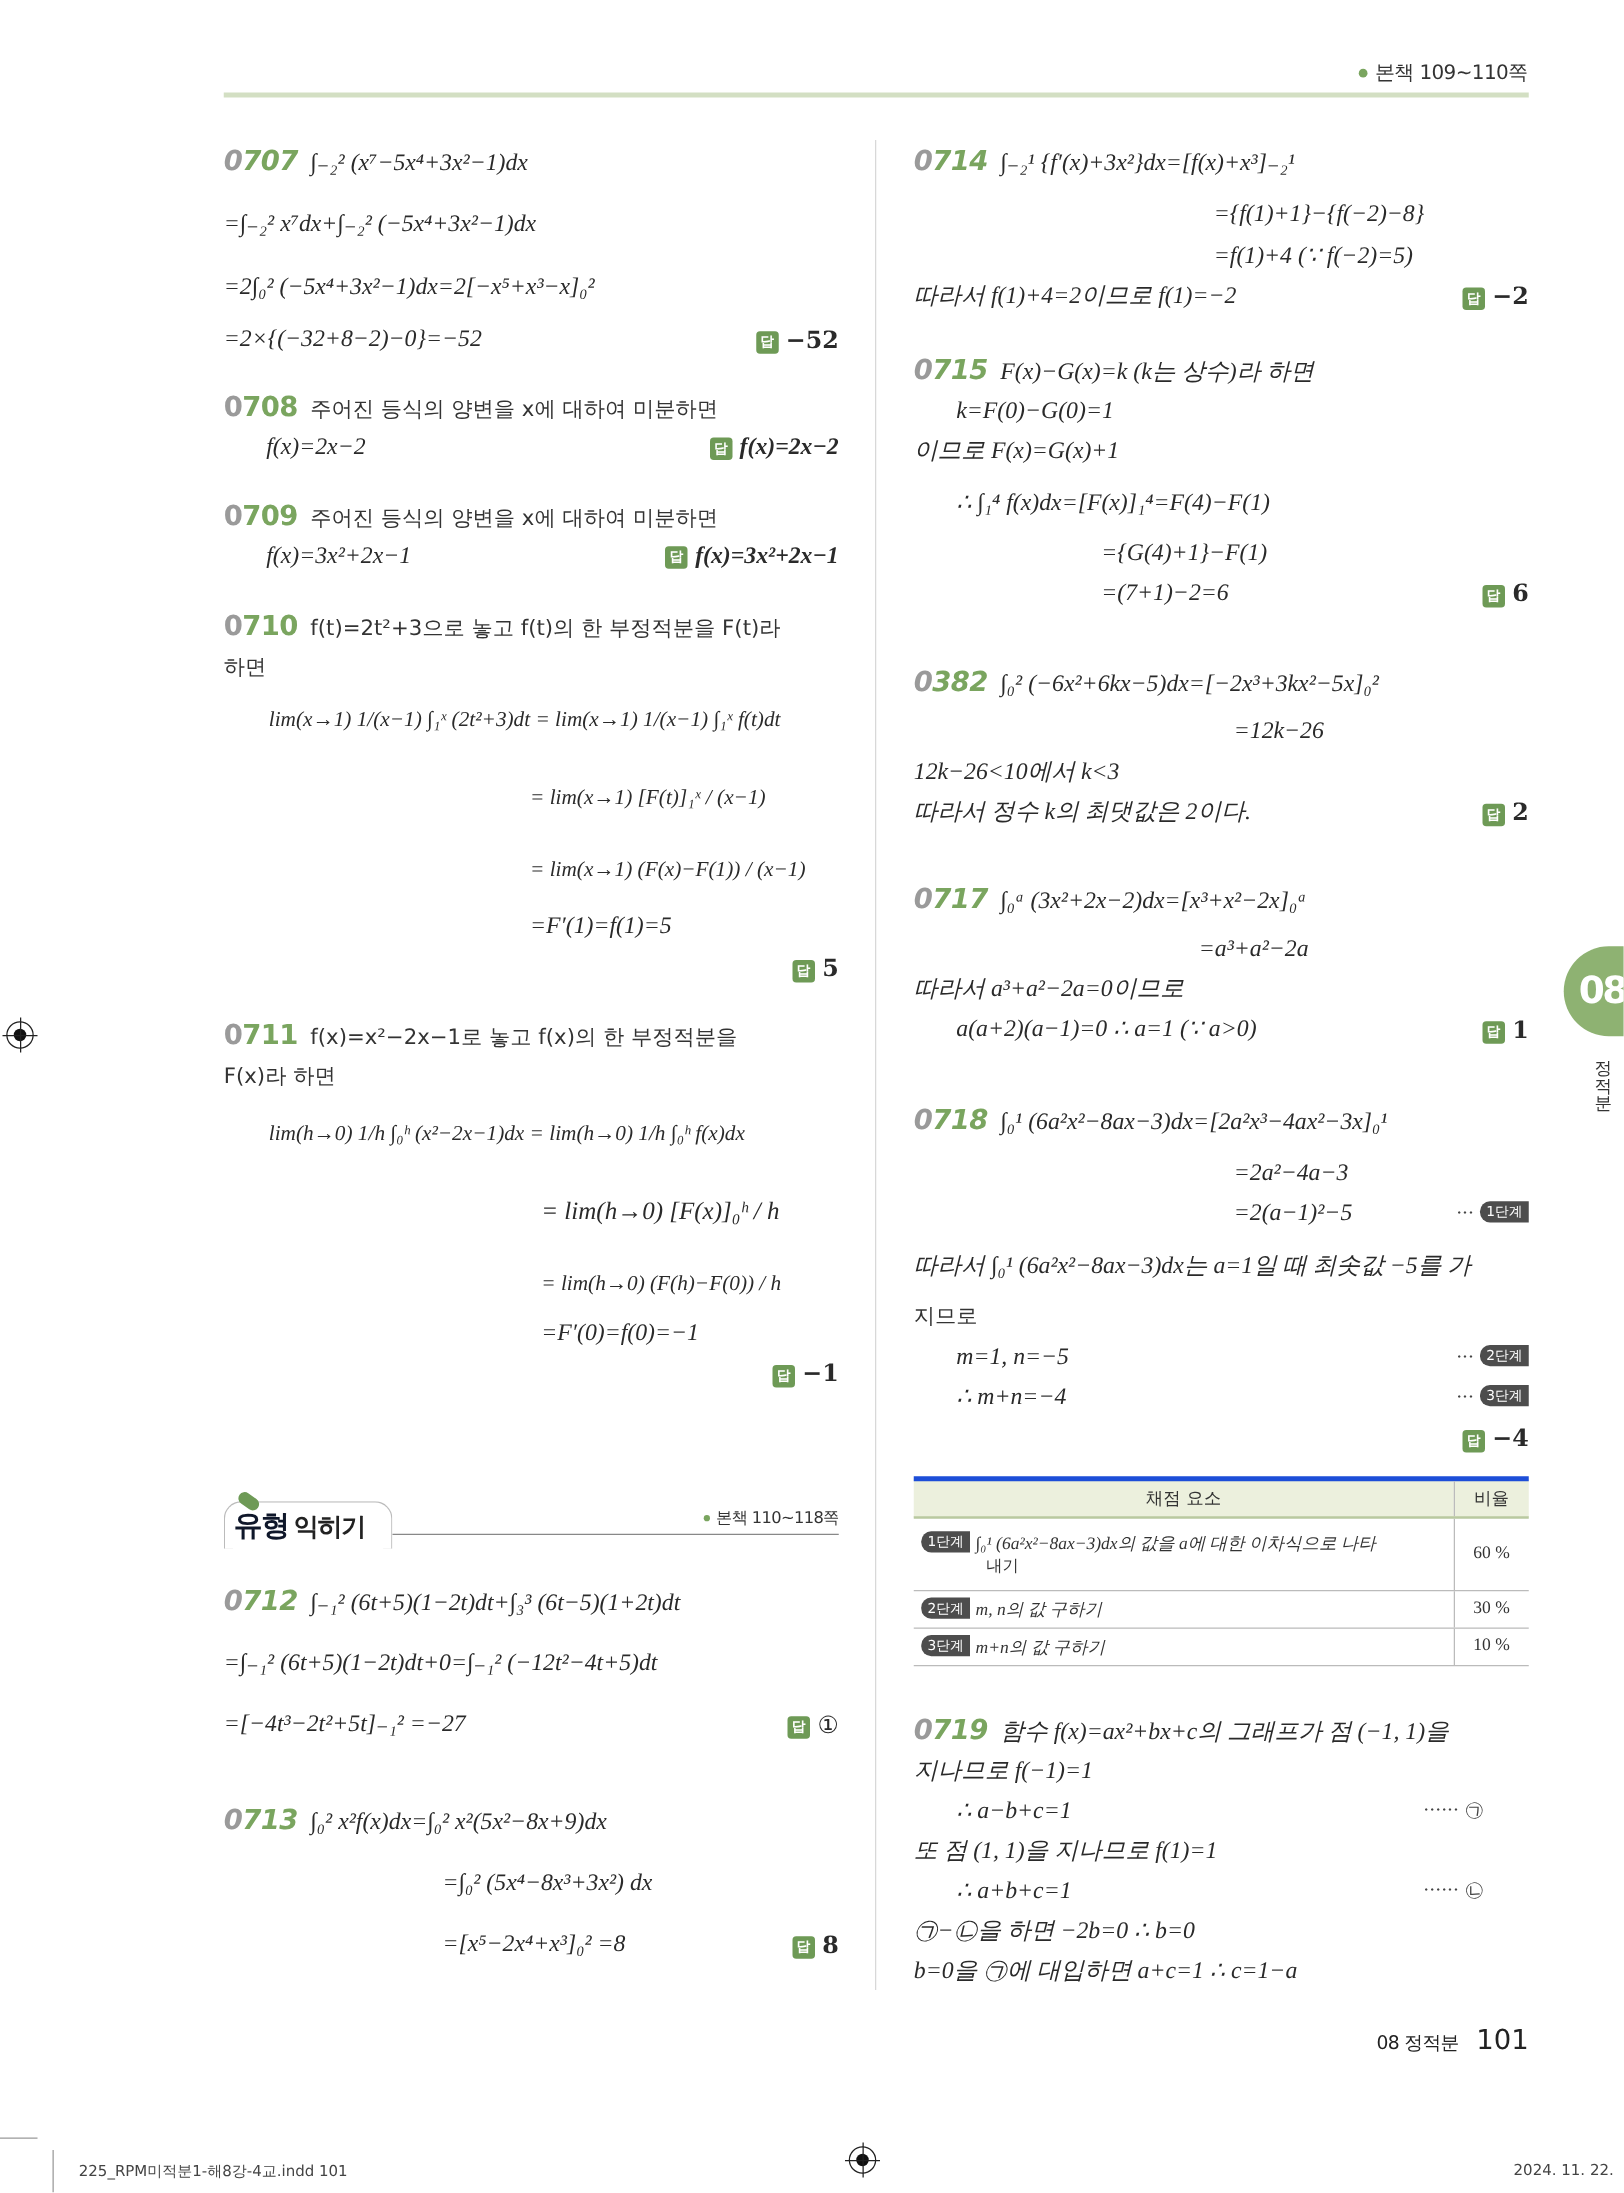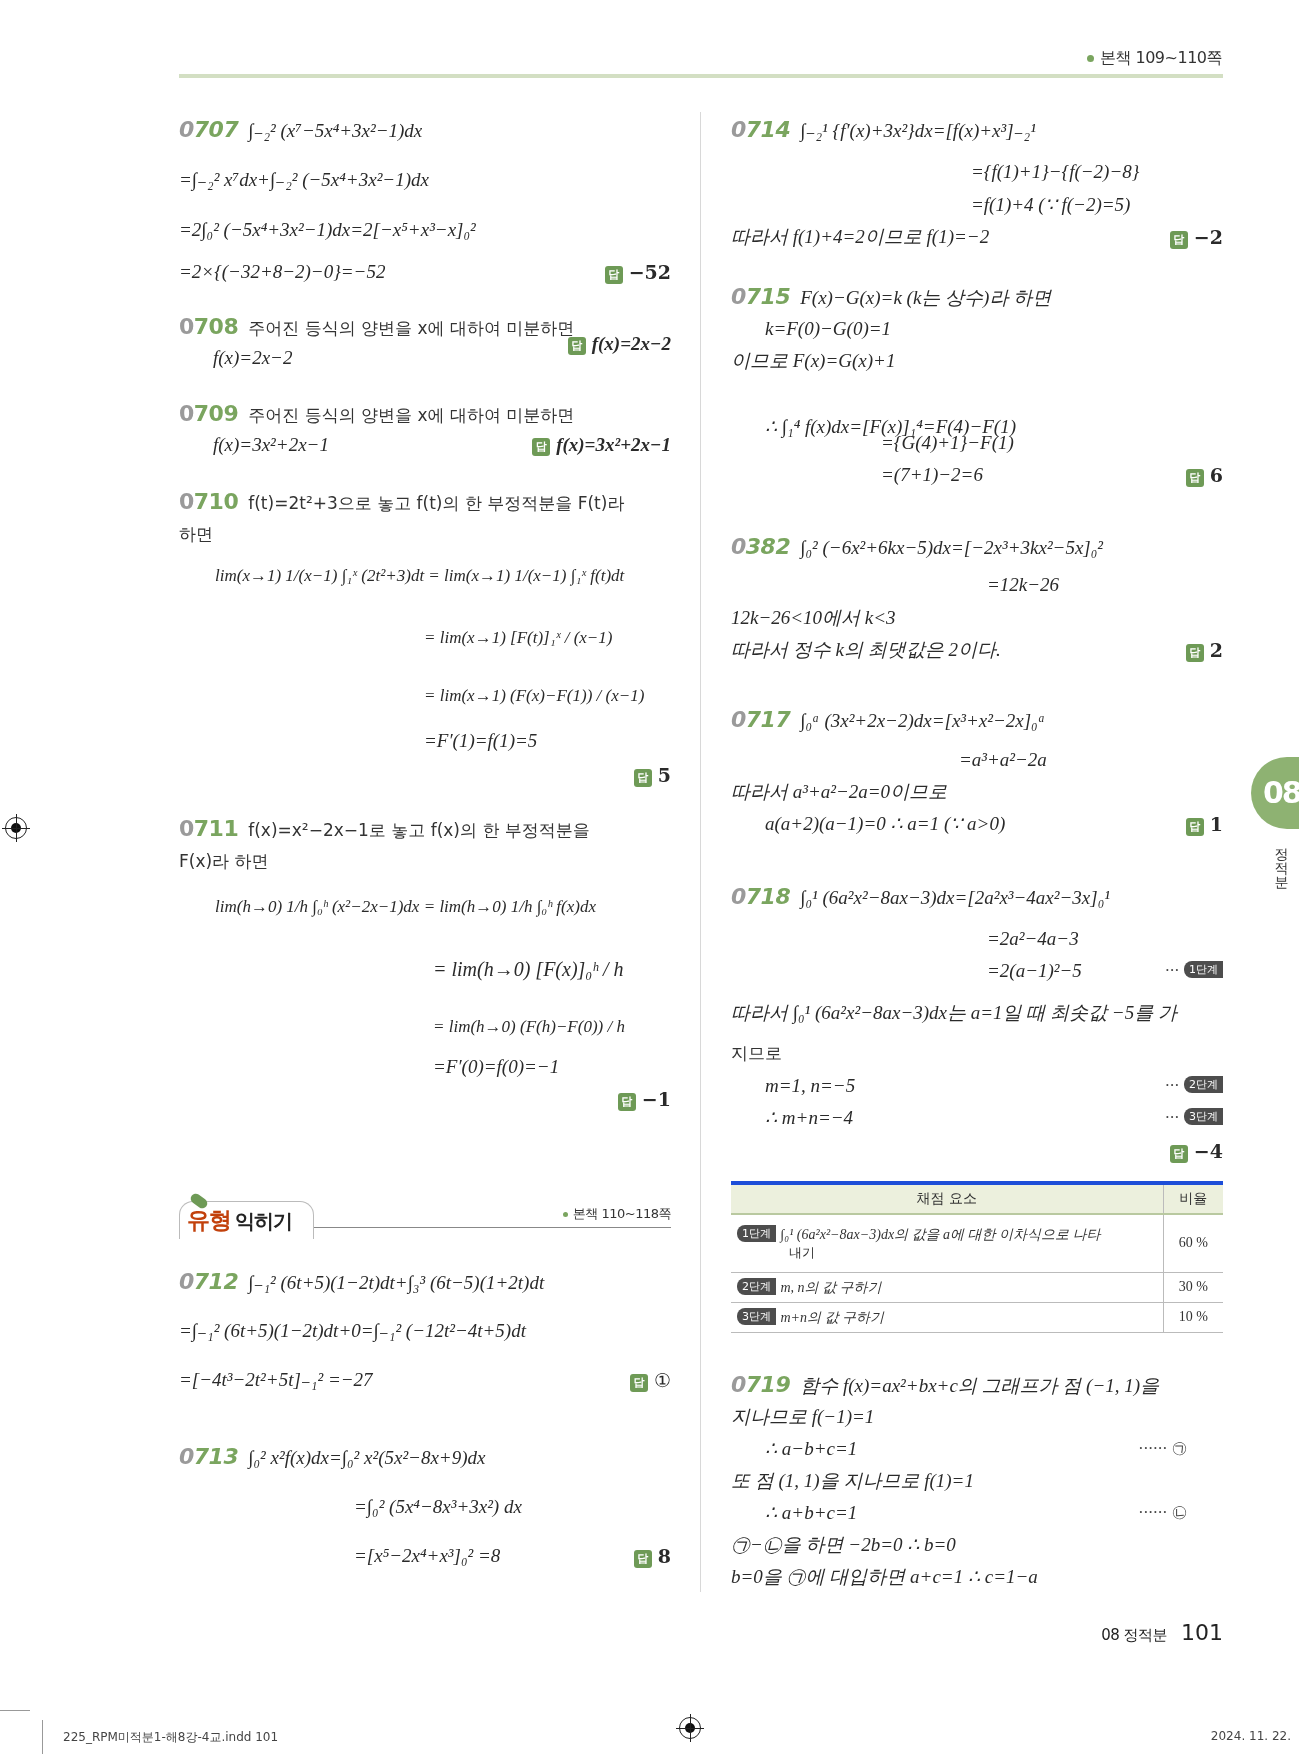"답 f(x)=2x−2" div.ans { top: 331px -> 345px }
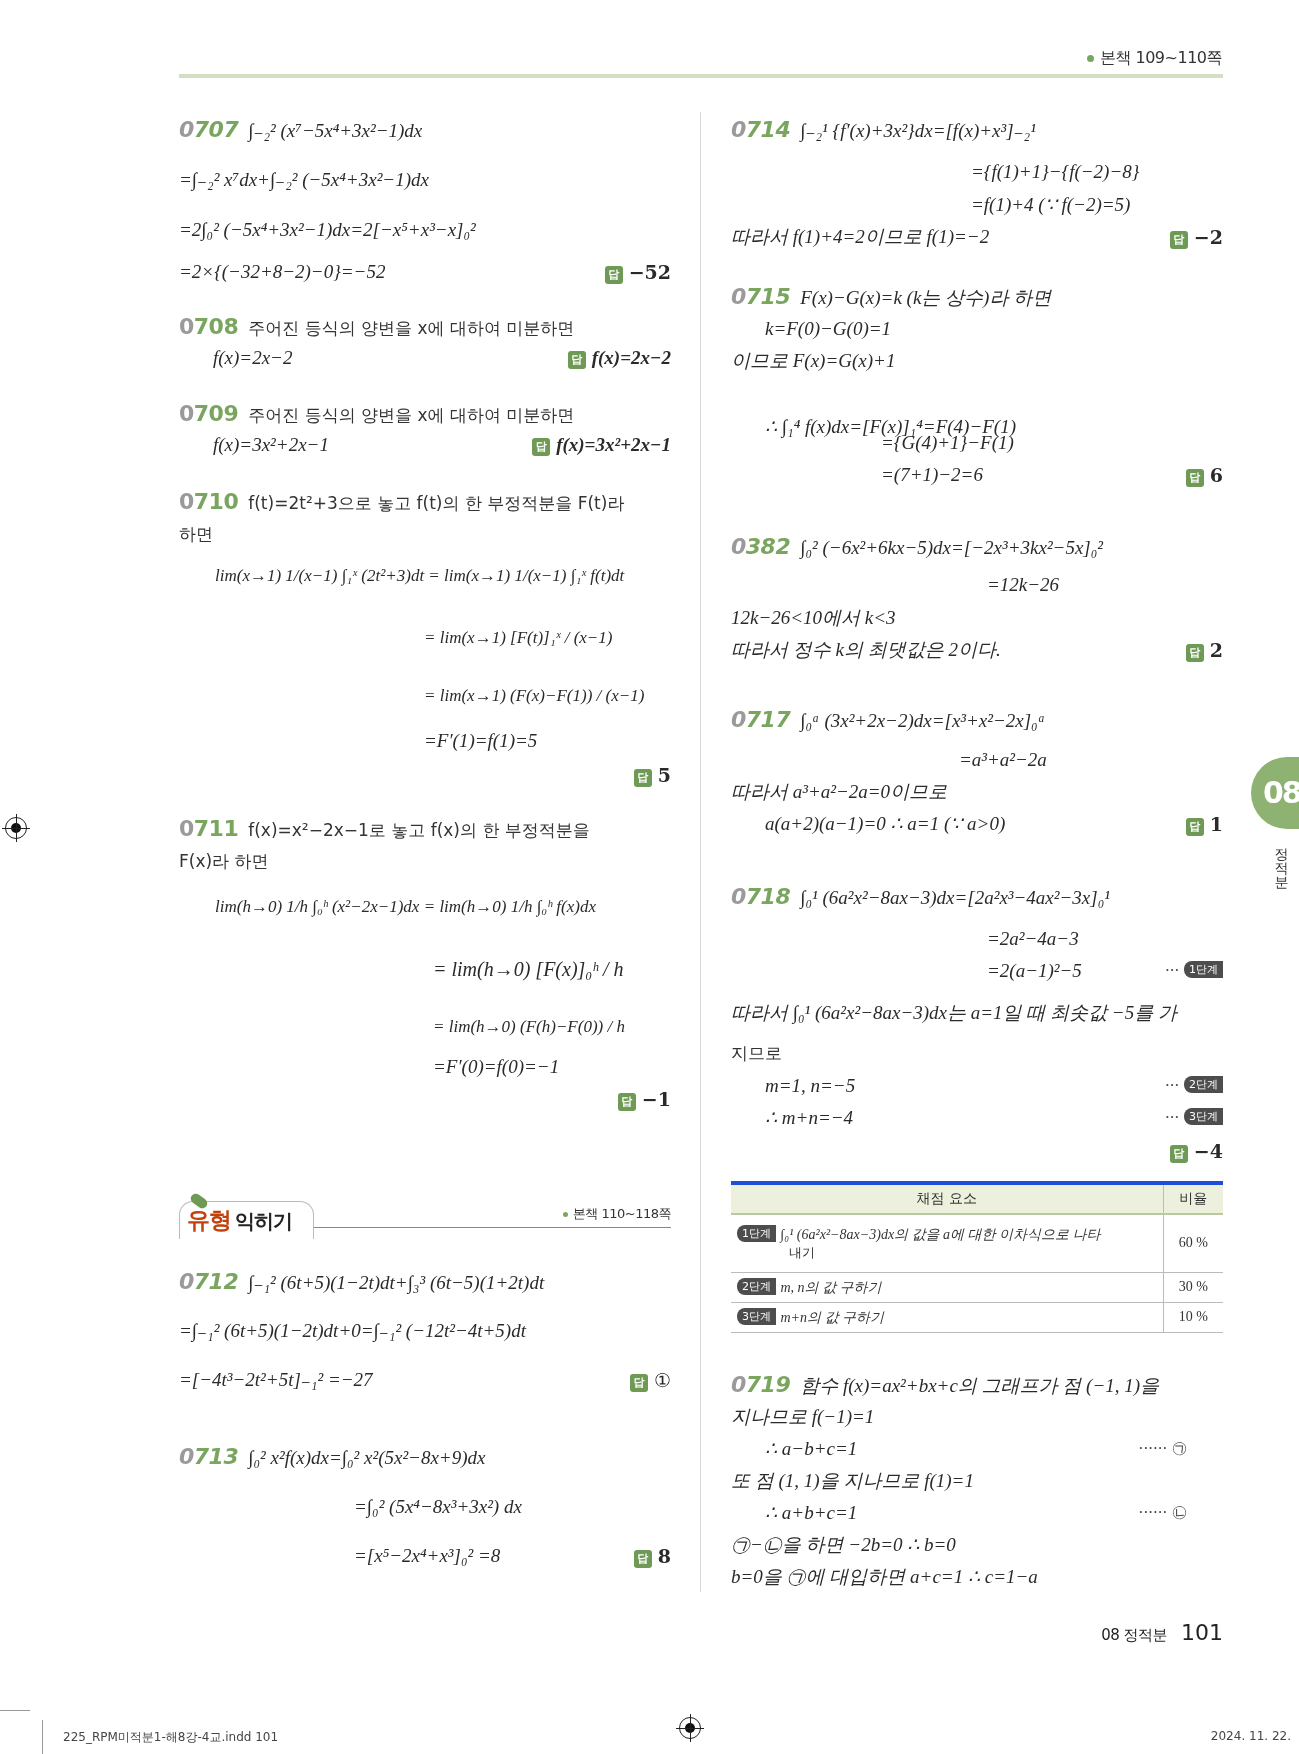"∴ ∫₁⁴ f(x)dx=[F(x)]₁⁴=F(4)−F(1)" div.line { margin-top: 24px -> none }
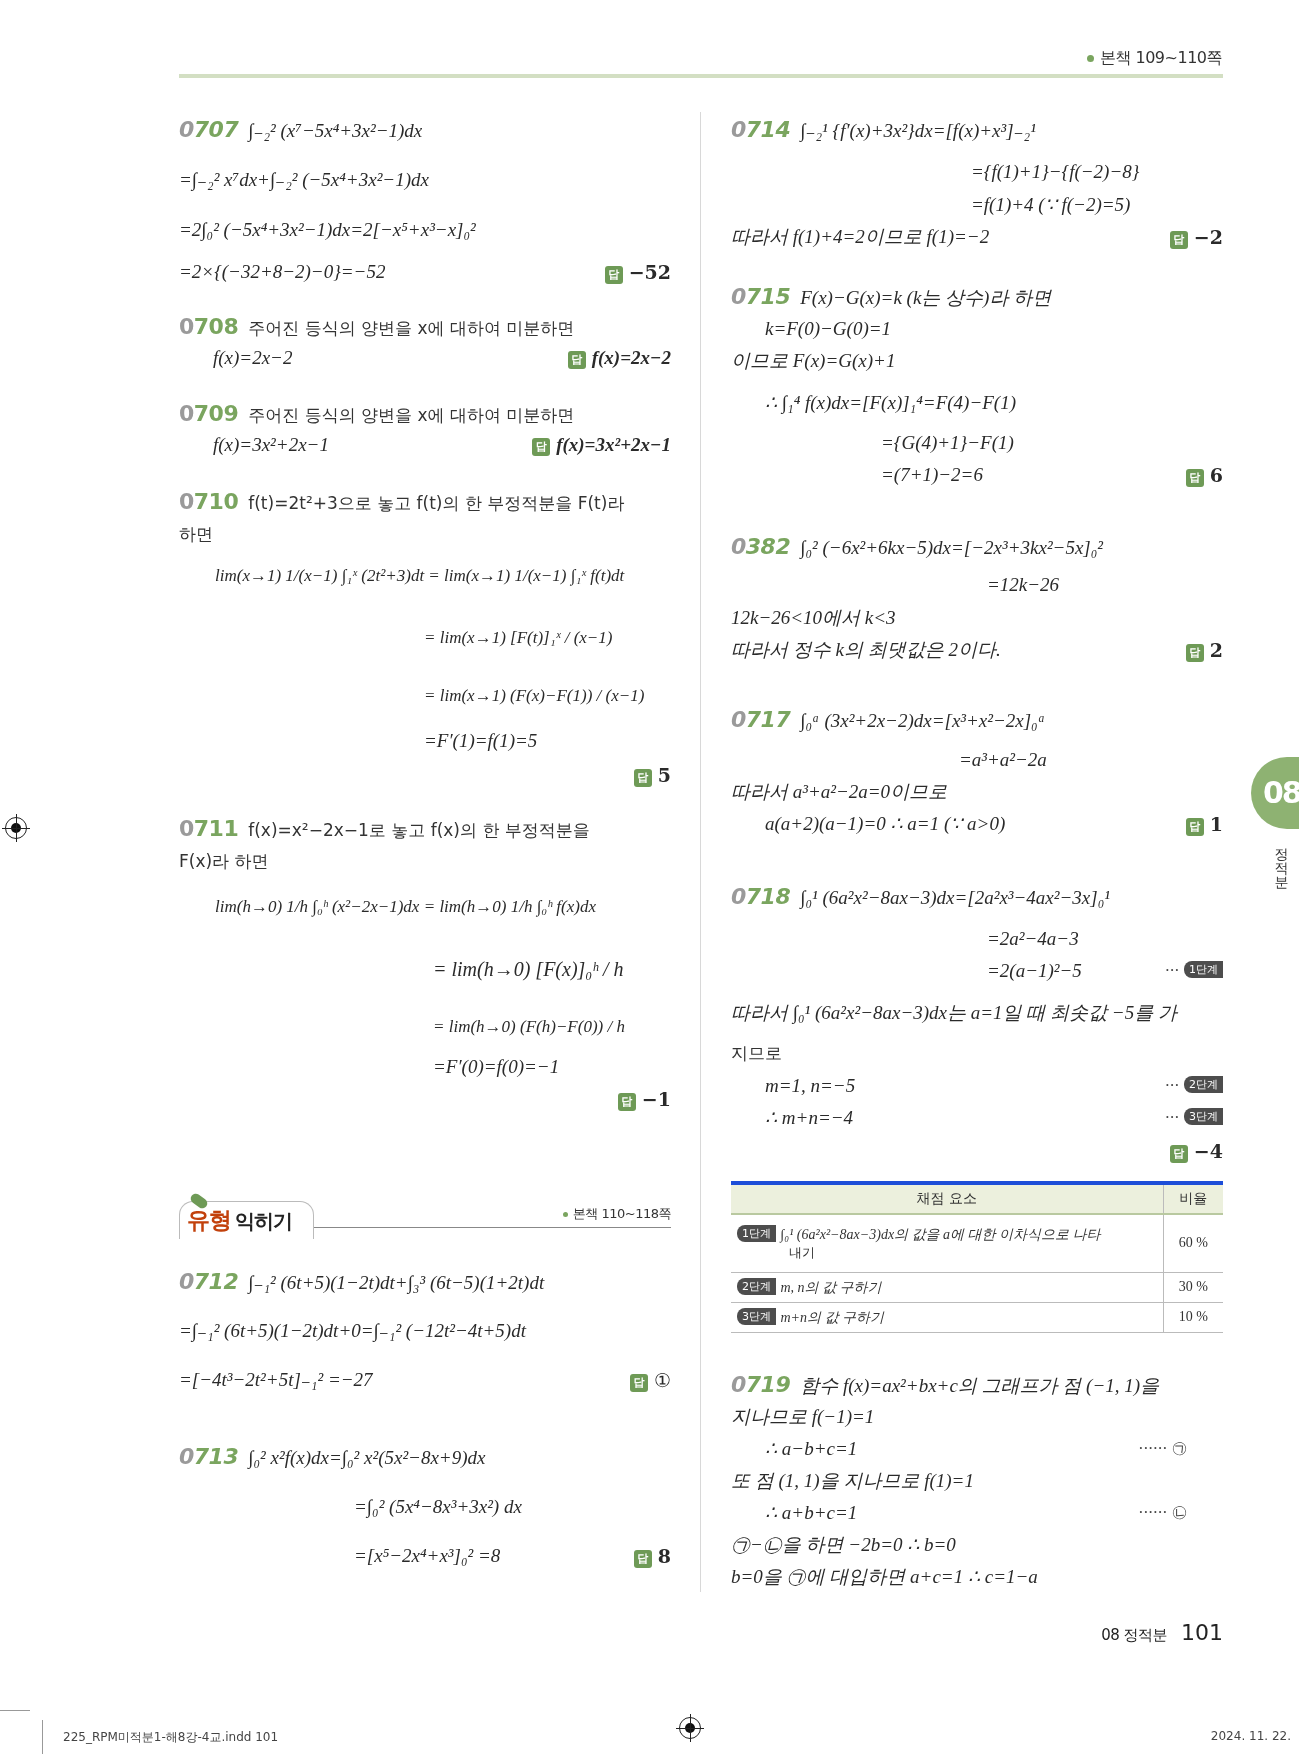"유형" .section-title .g { color: #c2410c -> #0f172a }
